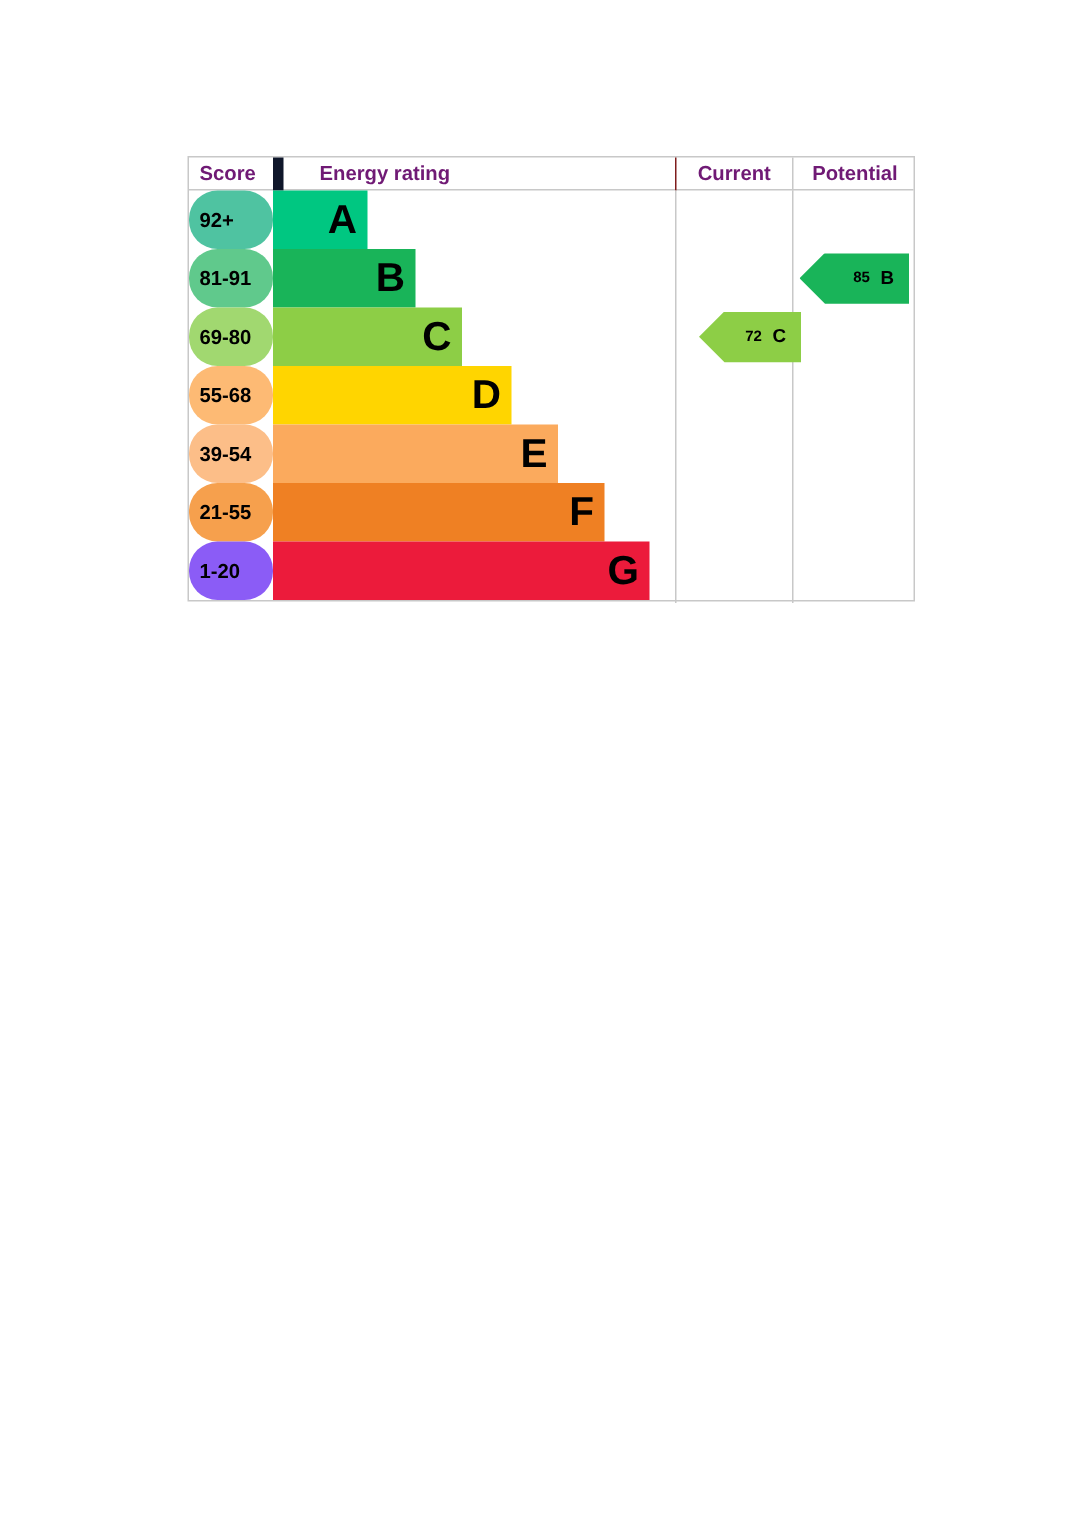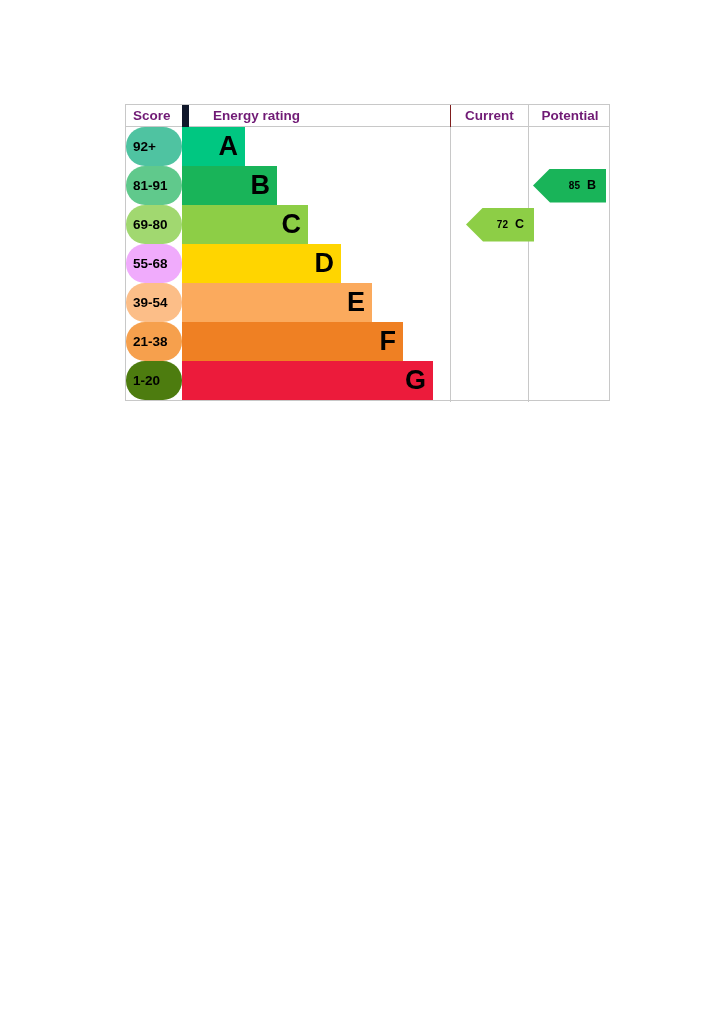"55-68" div.band-score { background: #f0abfc -> #fdba74 }
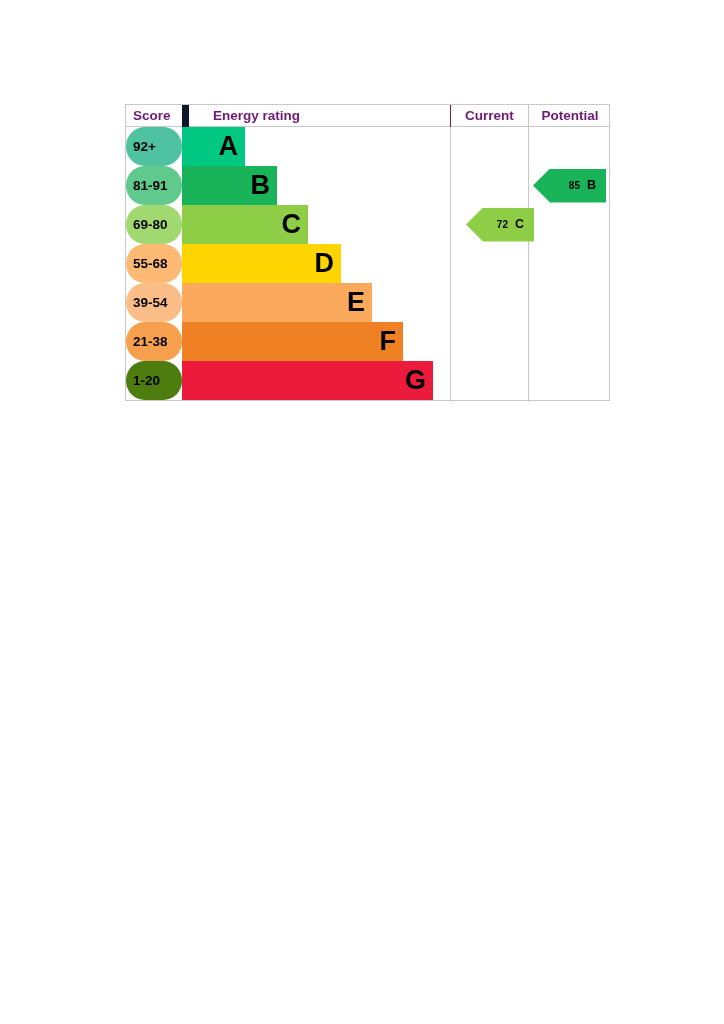"21-38" div.band-score { text: 21-38 -> 21-55 }
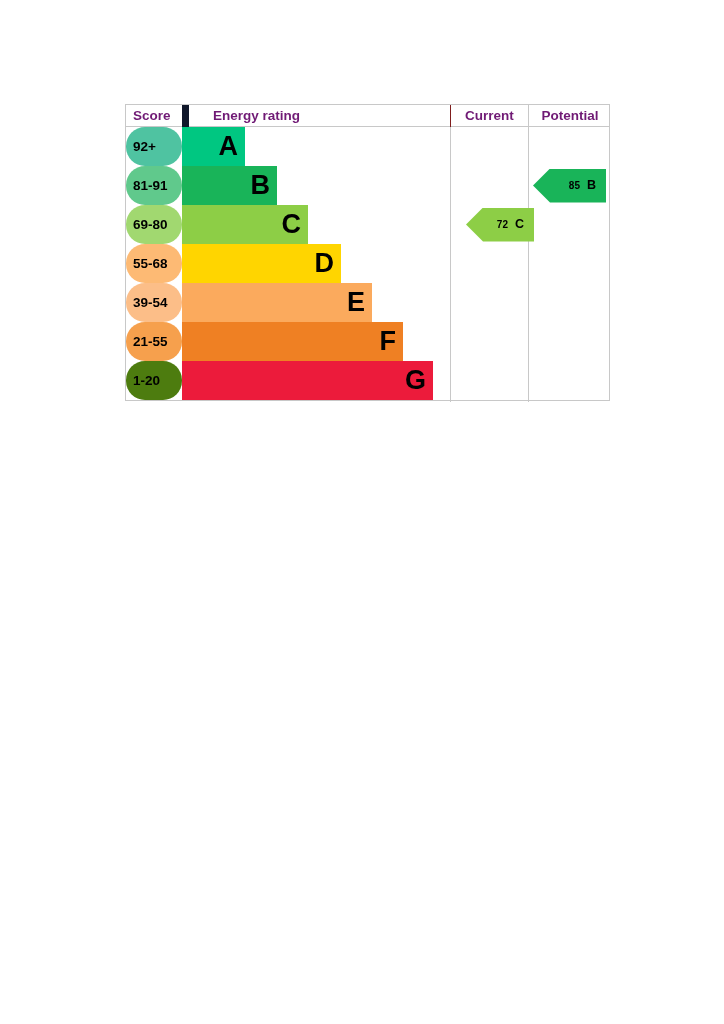"1-20" div.band-score { background: #4d7c0f -> #8b5cf6 }
